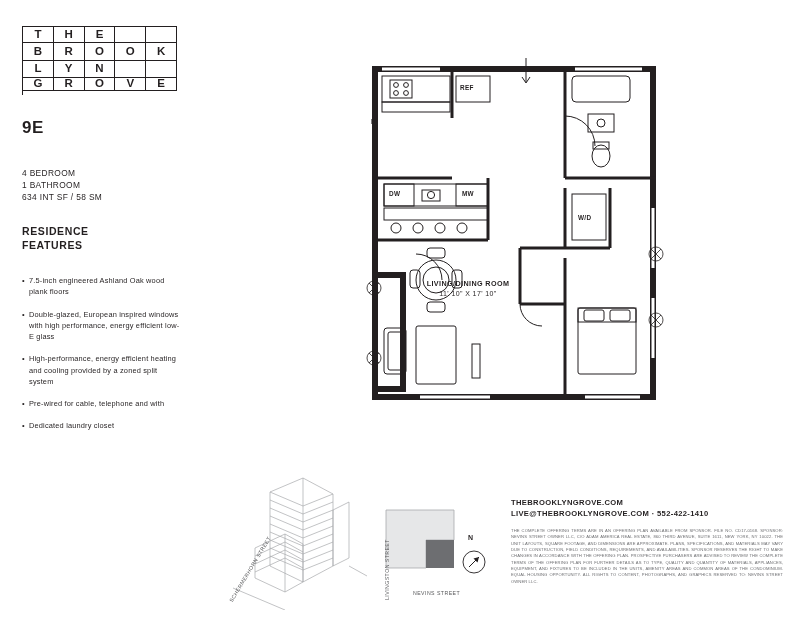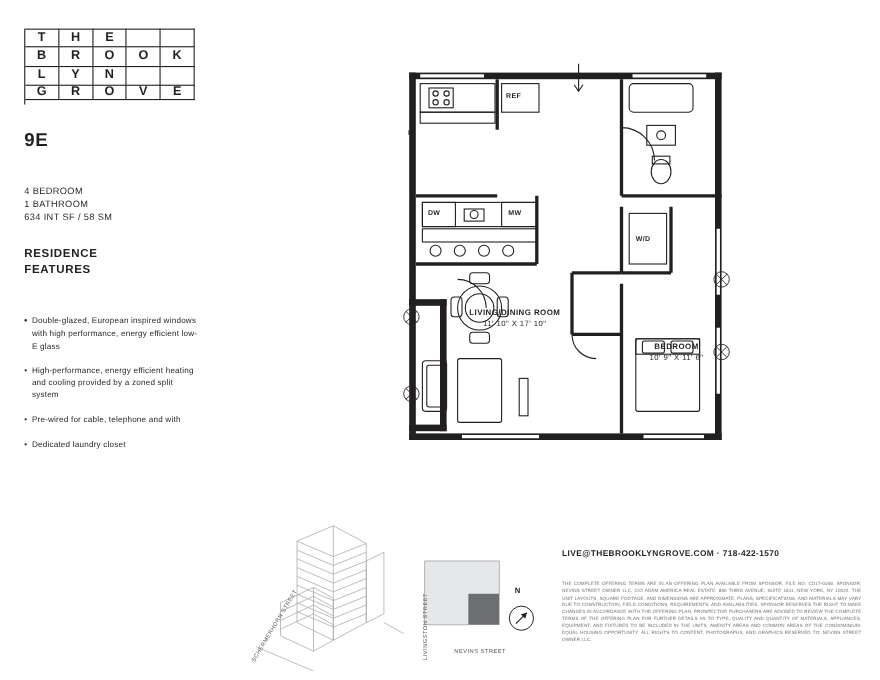"7.5-inch engineered Ashland Oak wood" span { html: none -> <span>7.5-inch engineered Ashland Oak wood plank floors</span> }
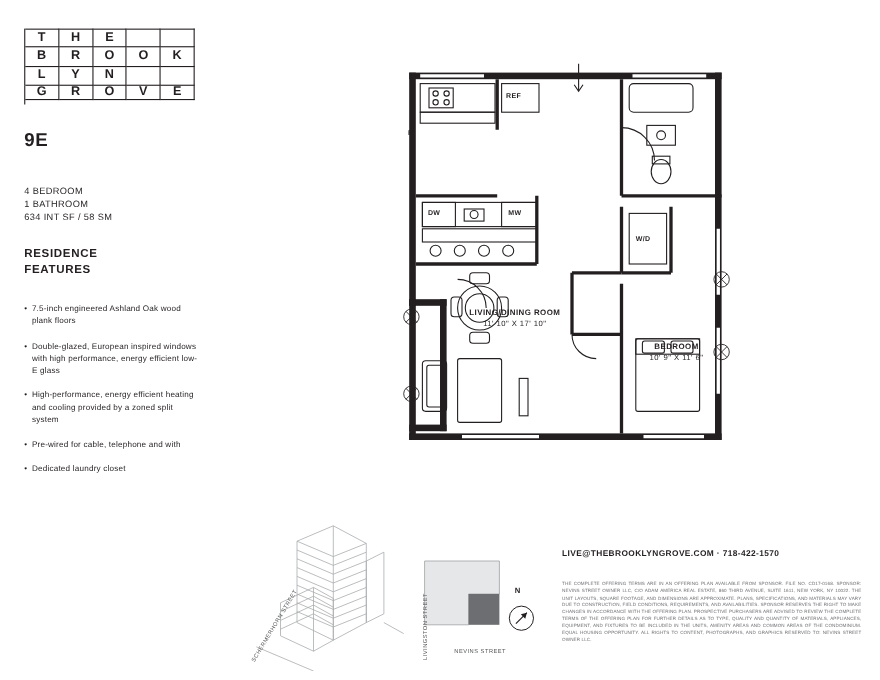"BEDROOM" div.fp-label { html: <div> <b>BEDROOM</b><br> <span>10' 9" X 11' 6"</span> </div> -> none }
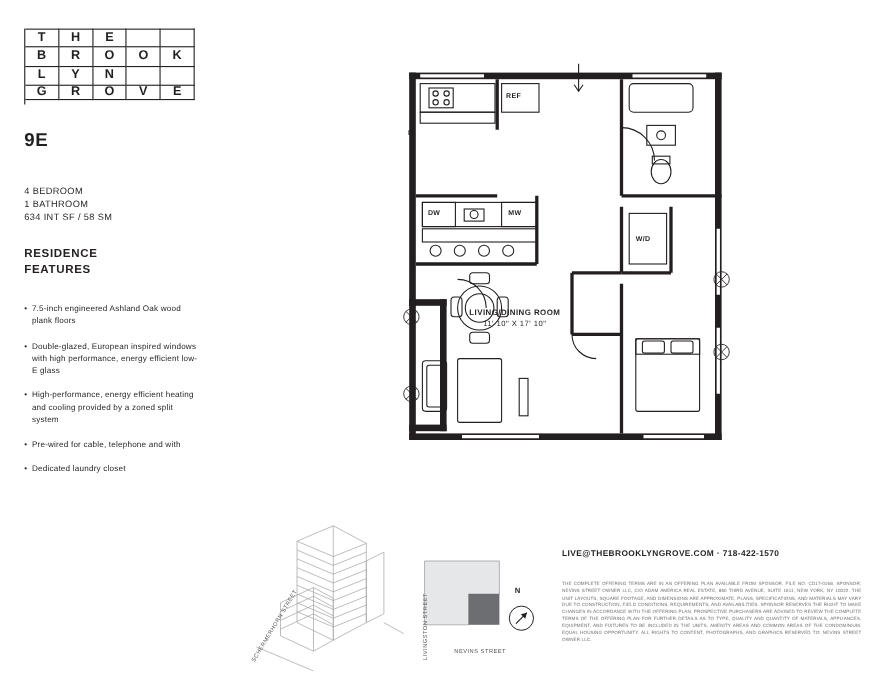"THEBROOKLYNGROVE.COM" div { html: none -> <div>THEBROOKLYNGROVE.COM</div> }
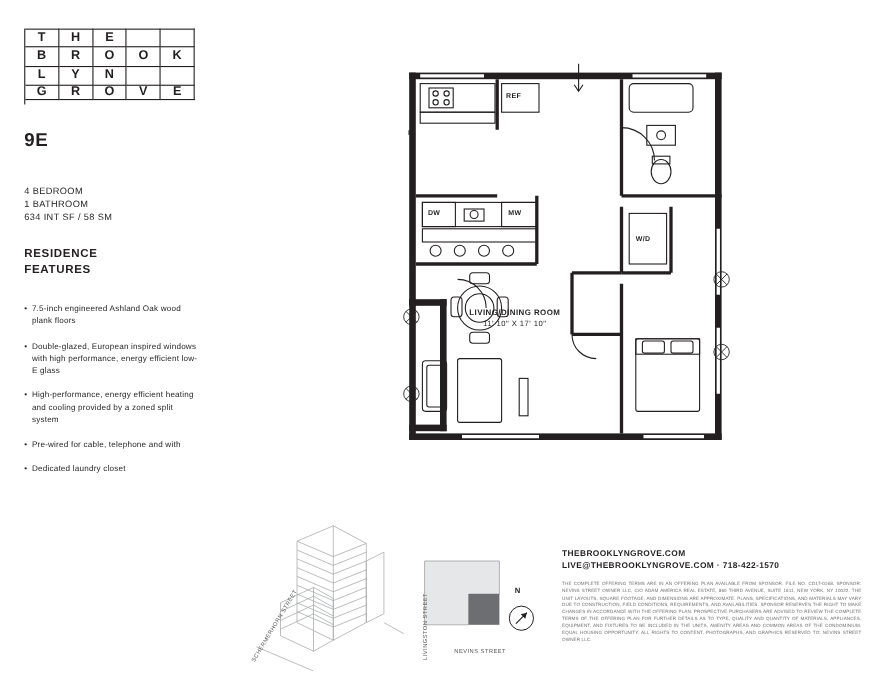"LIVE@THEBROOKLYNGROVE.COM · 718-422-1570" div { text: 718-422-1570 -> 552-422-1410 }
